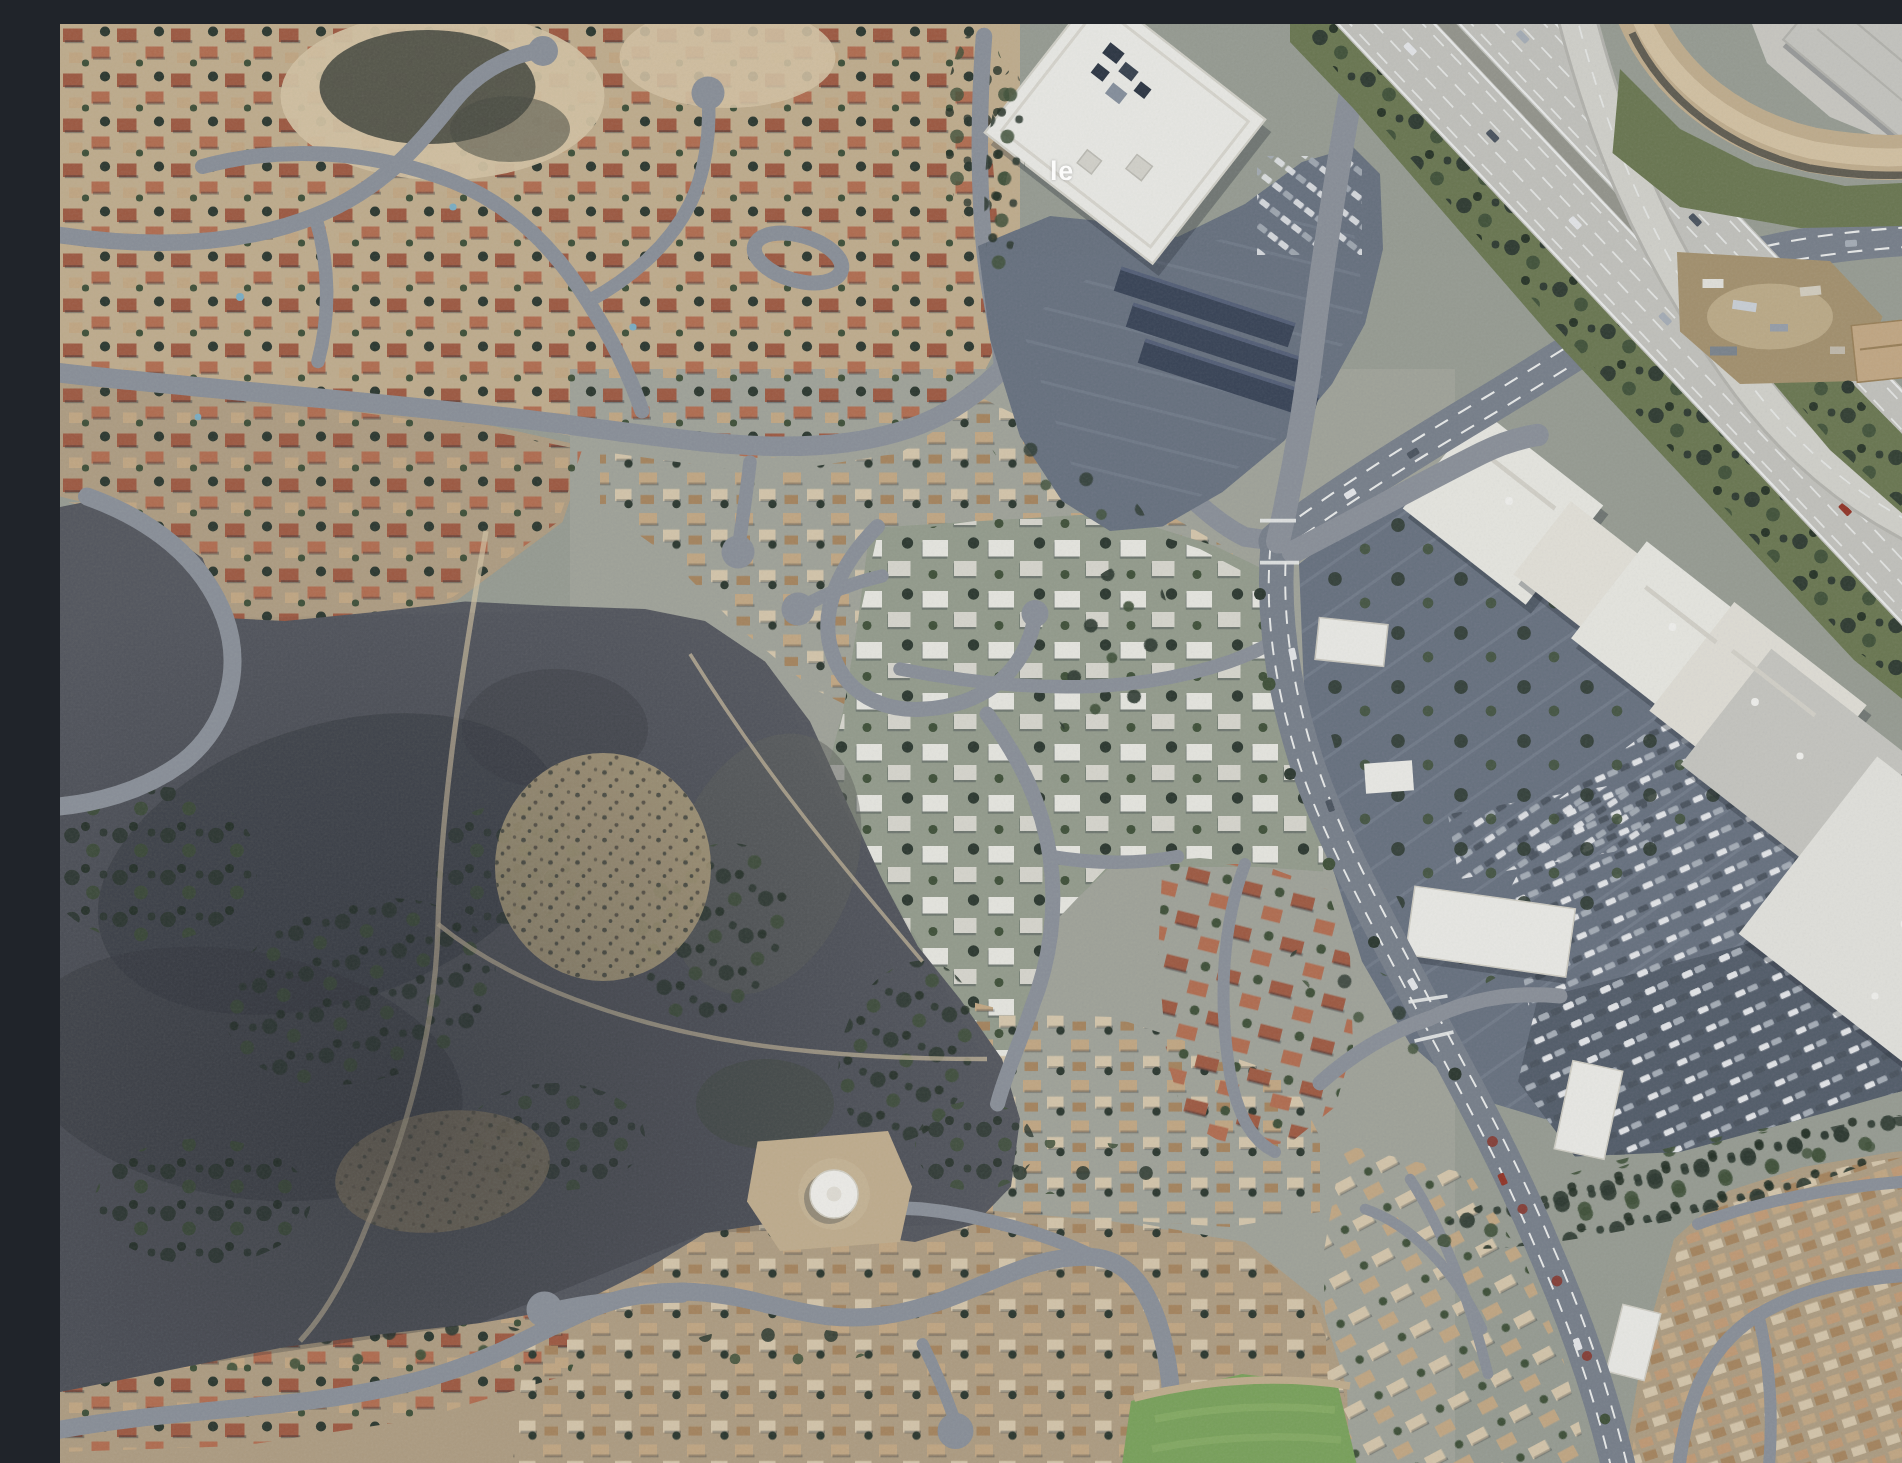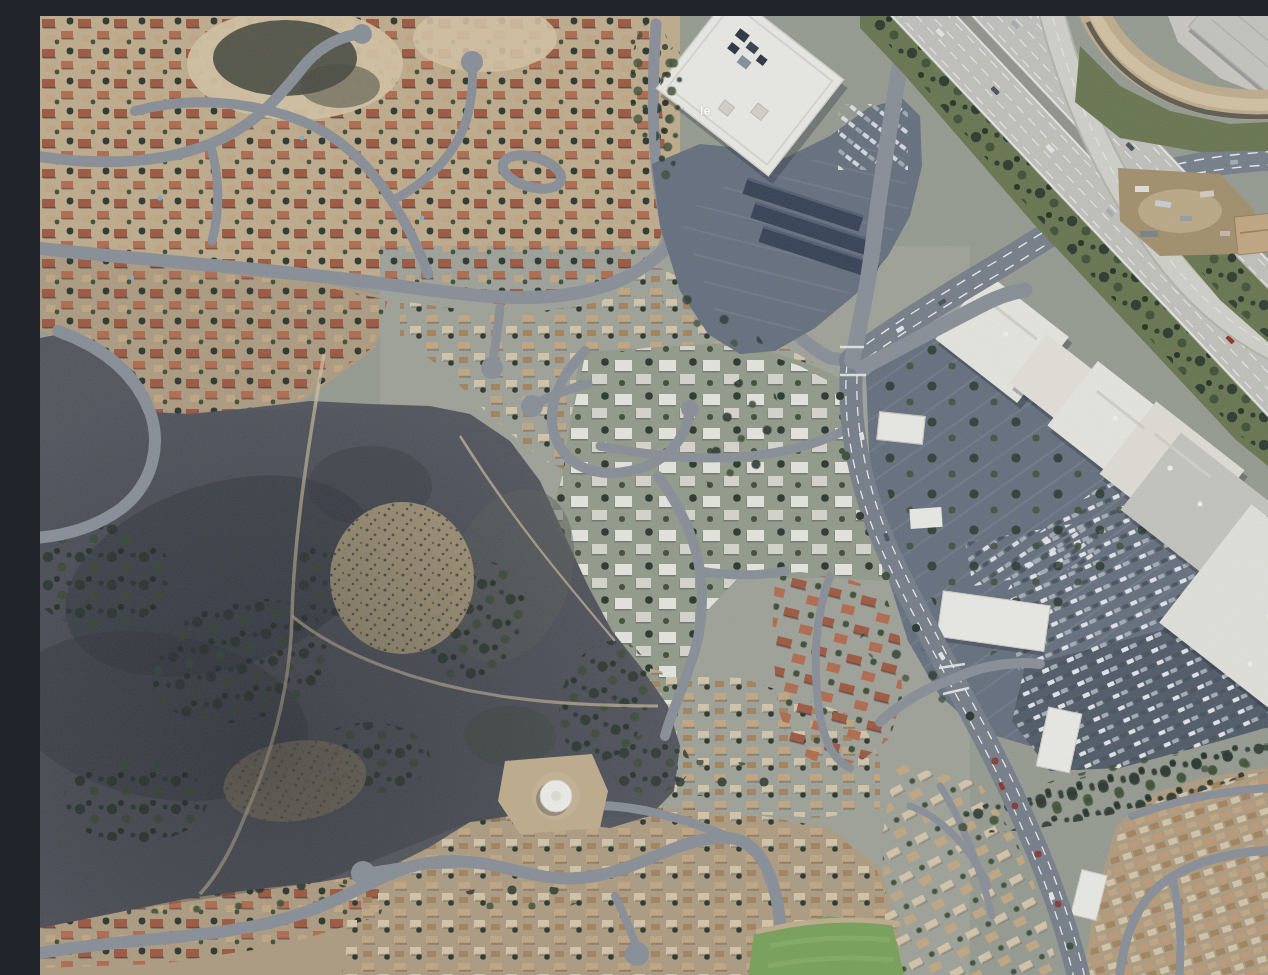"le" .wm { font-size: 12px -> 18px }
